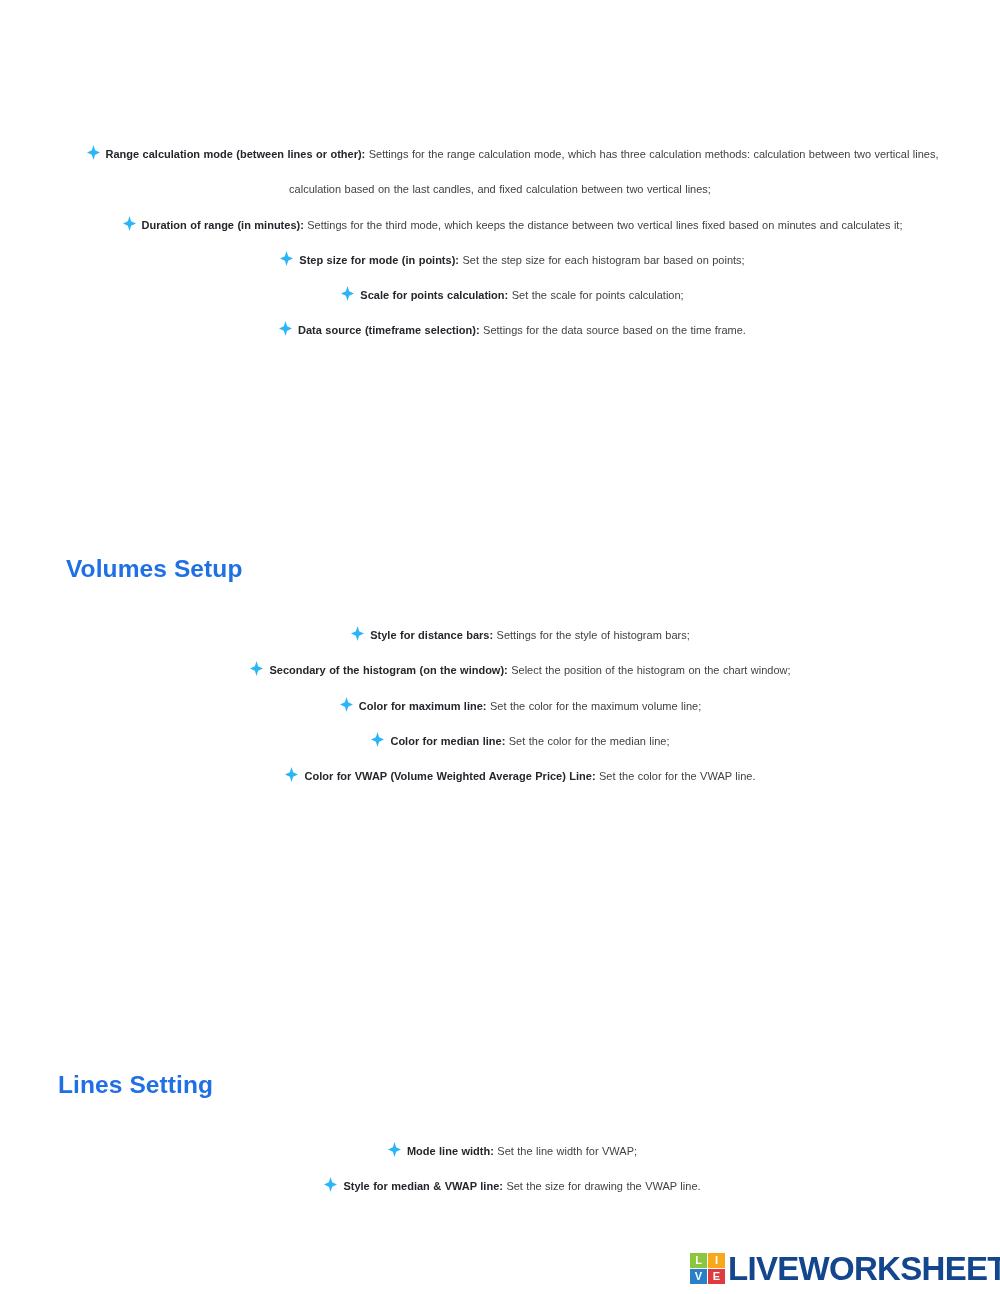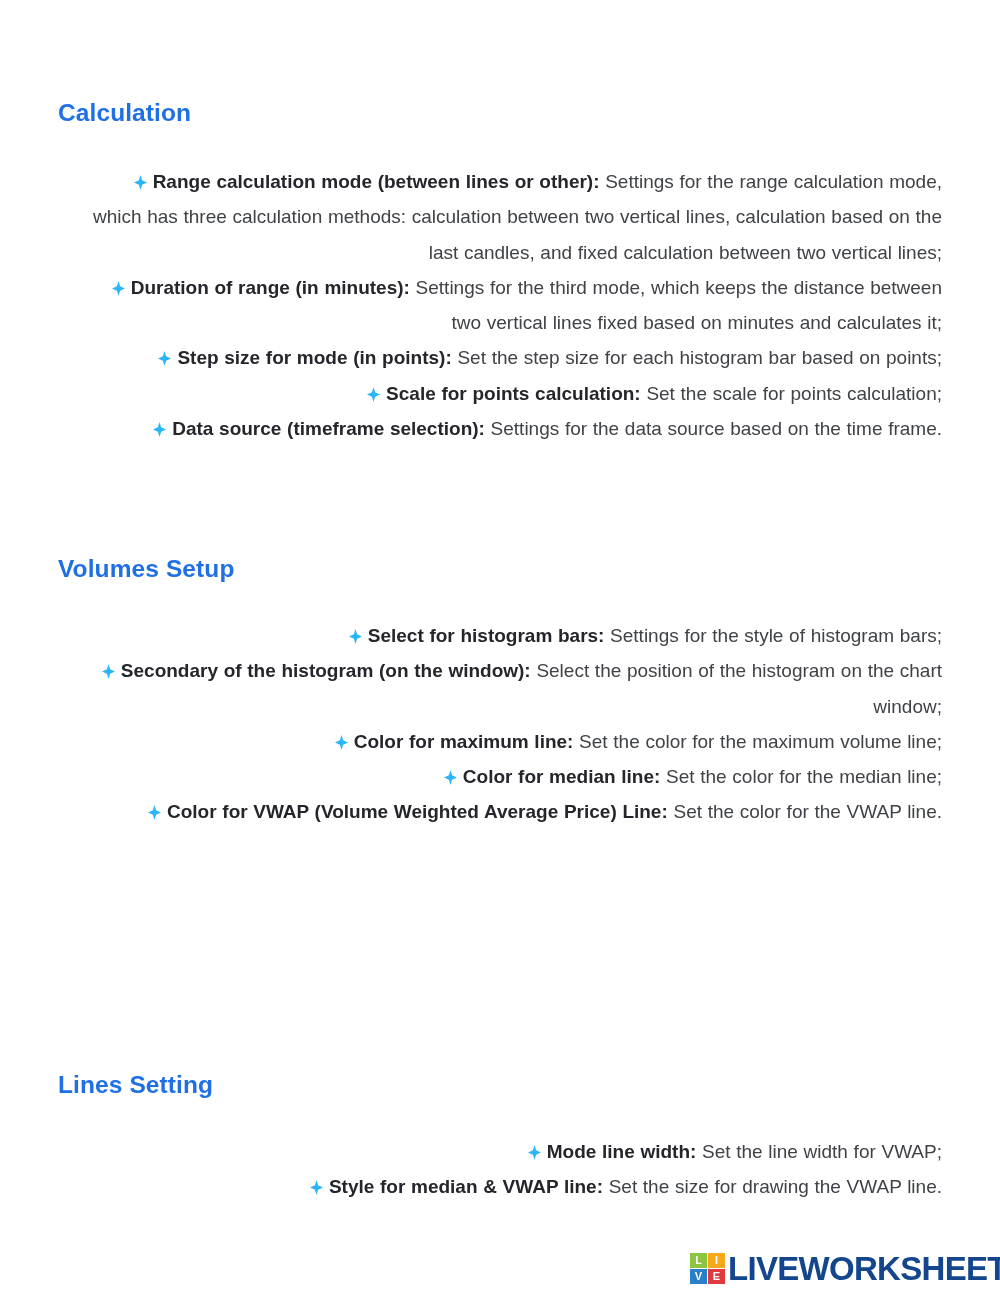"Calculation" h2.section-heading { html: <h2>Calculation</h2> -> none }
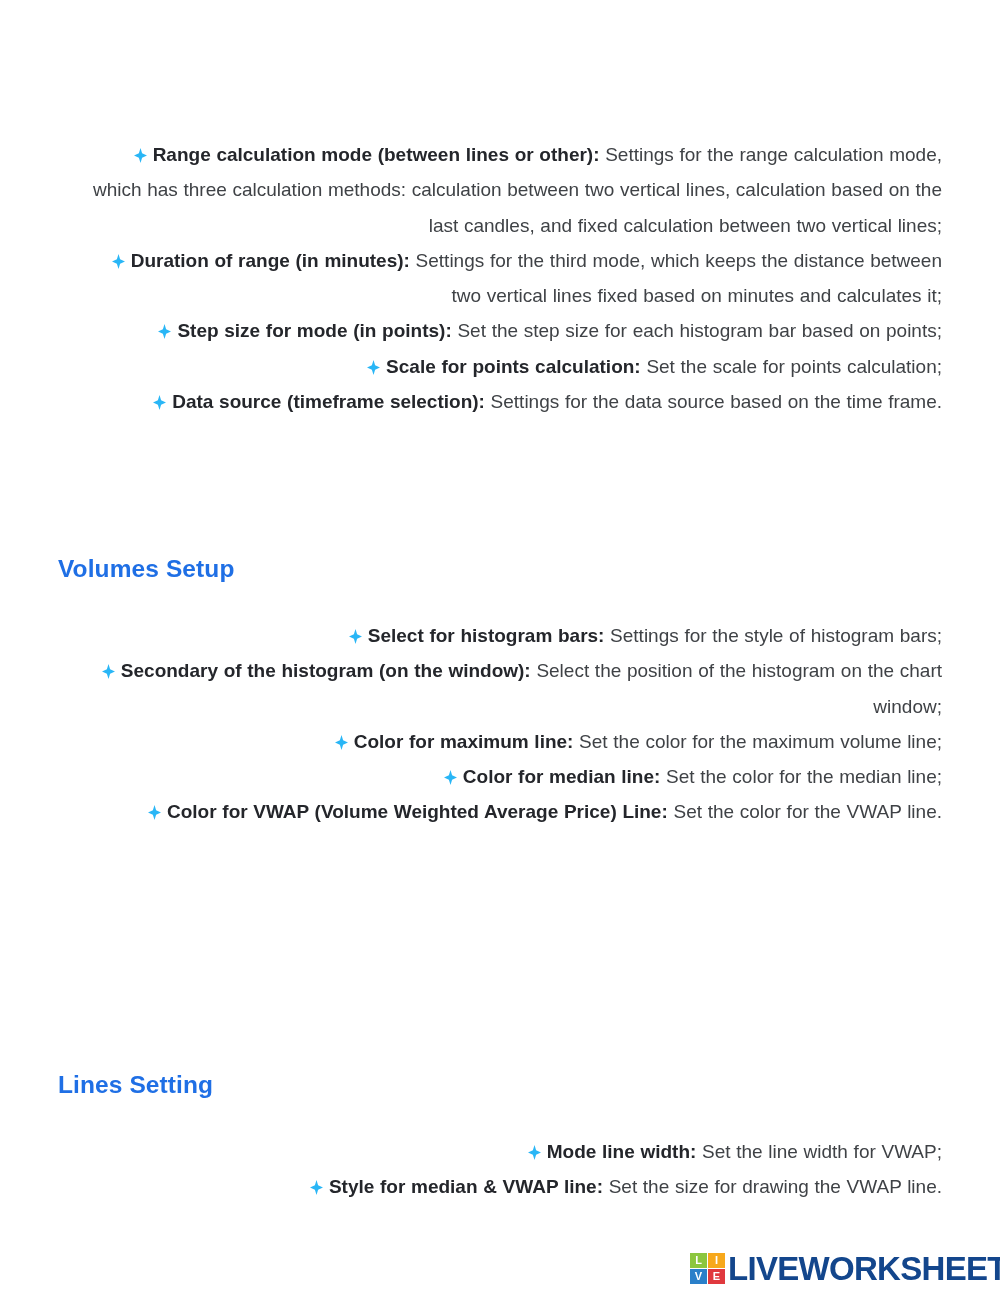"Range calculation mode (between lines" .bullet-item { font-size: 19px -> 11px; text-align: right -> center }
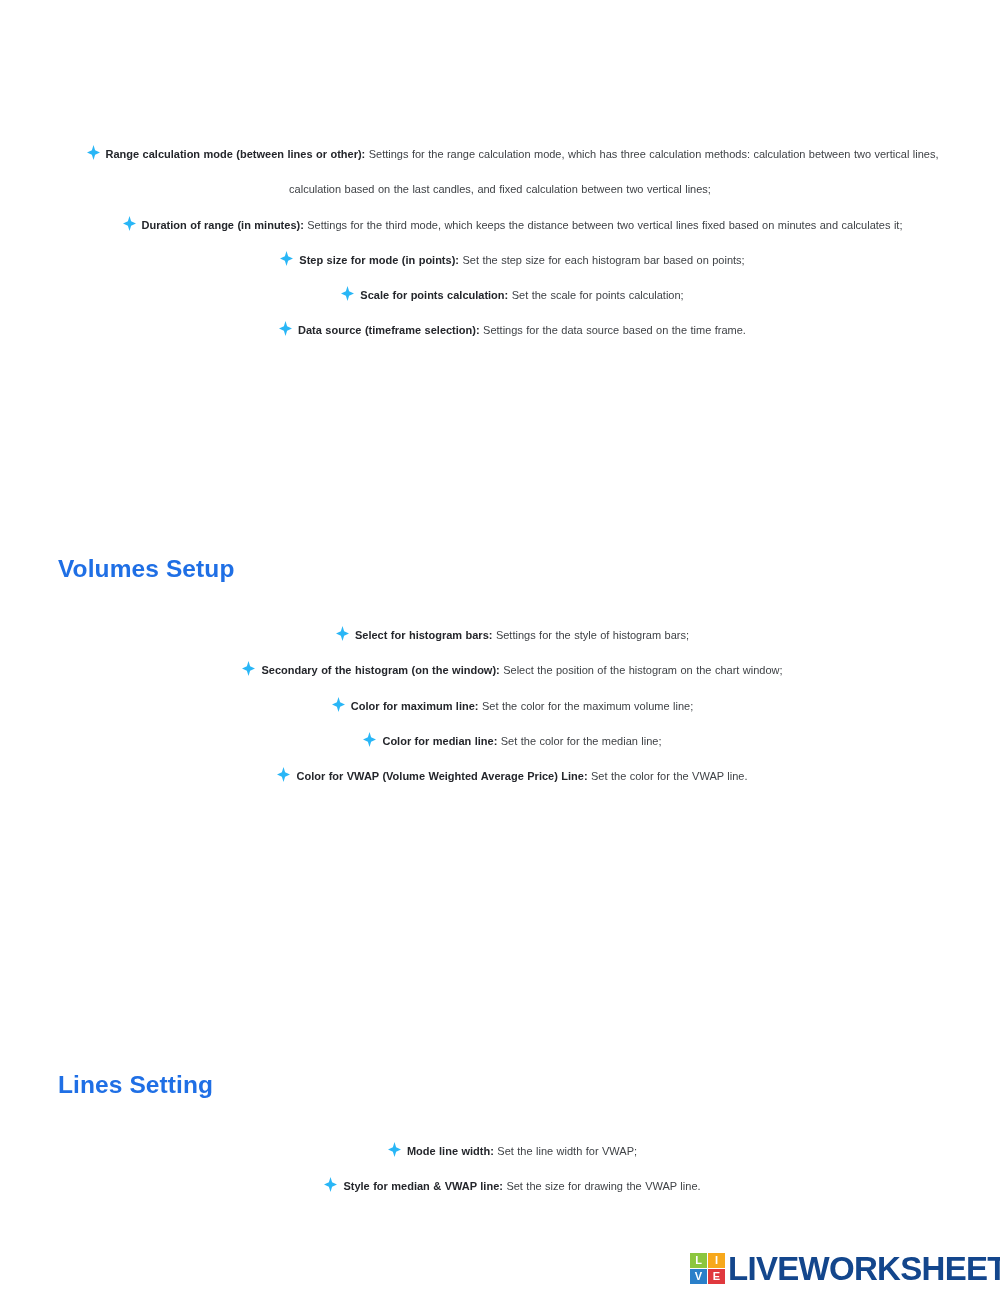"Volumes Setup" #section-volumes { margin-left: none -> 8px }
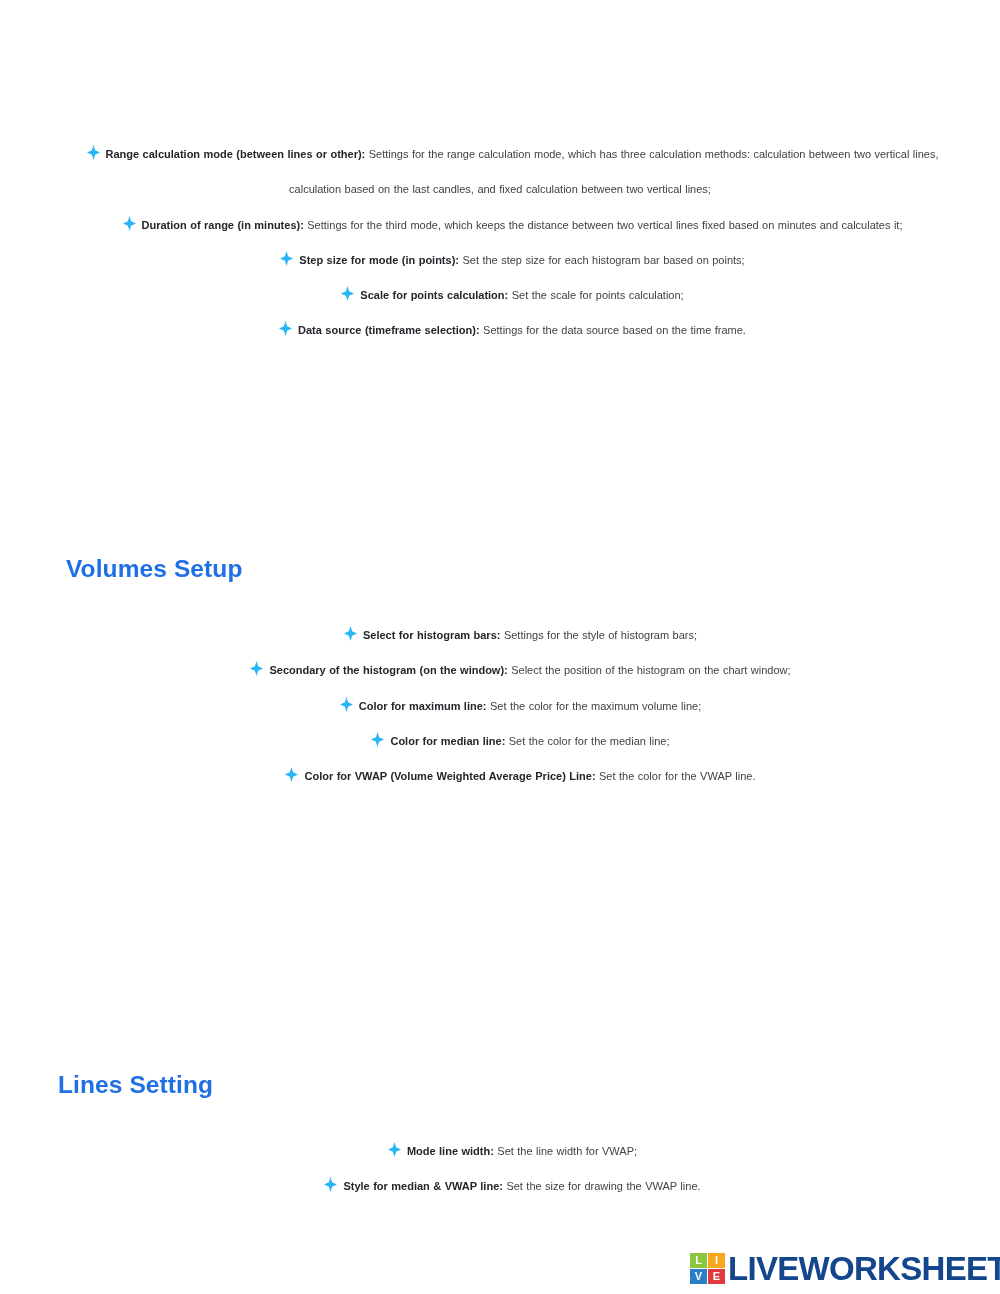"Select for histogram bars:" span.bold-lead { text: Select for histogram -> Style for distance }
